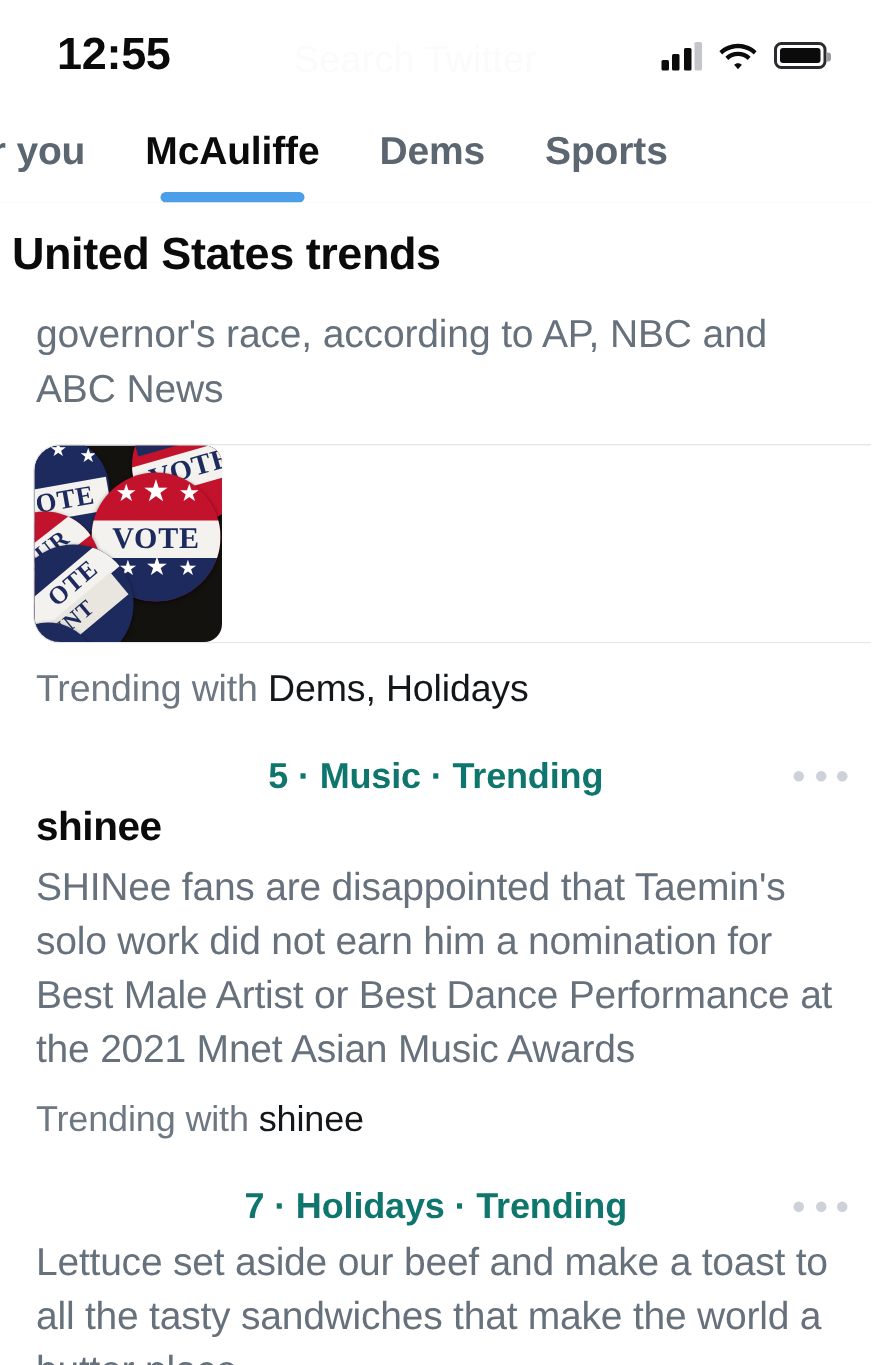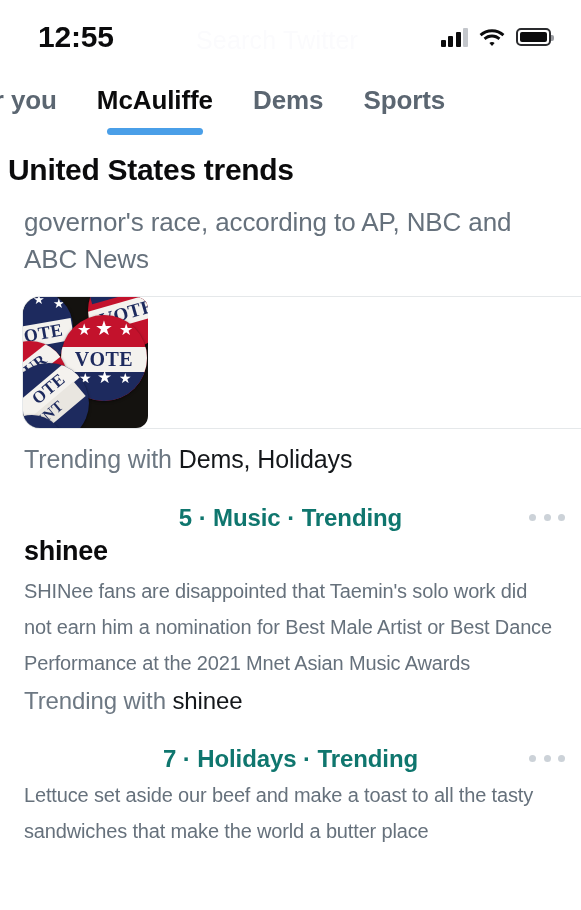"SHINee fans are disappointed that" .trend-desc { font-size: 20px -> 26px }
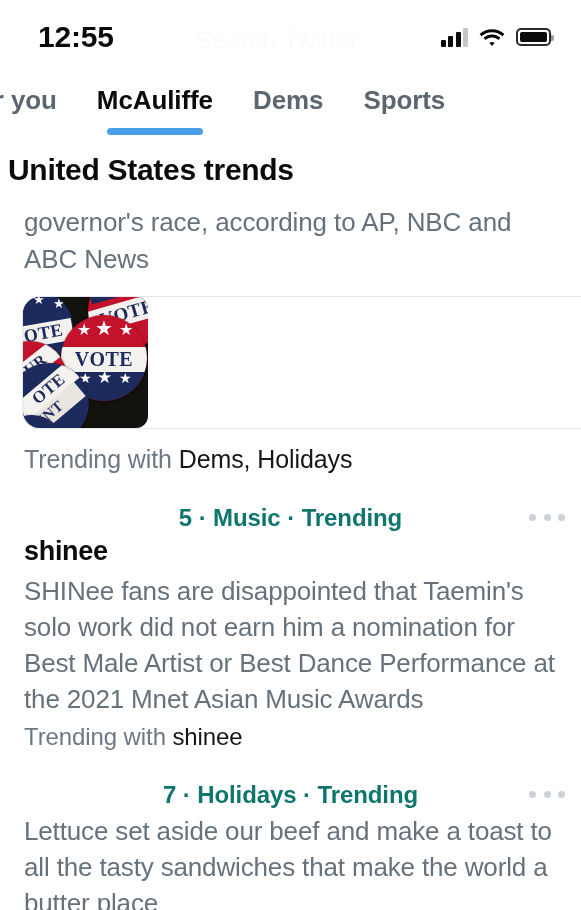"Trending with shinee" .trend-foot { margin-top: 6px -> 16px }
